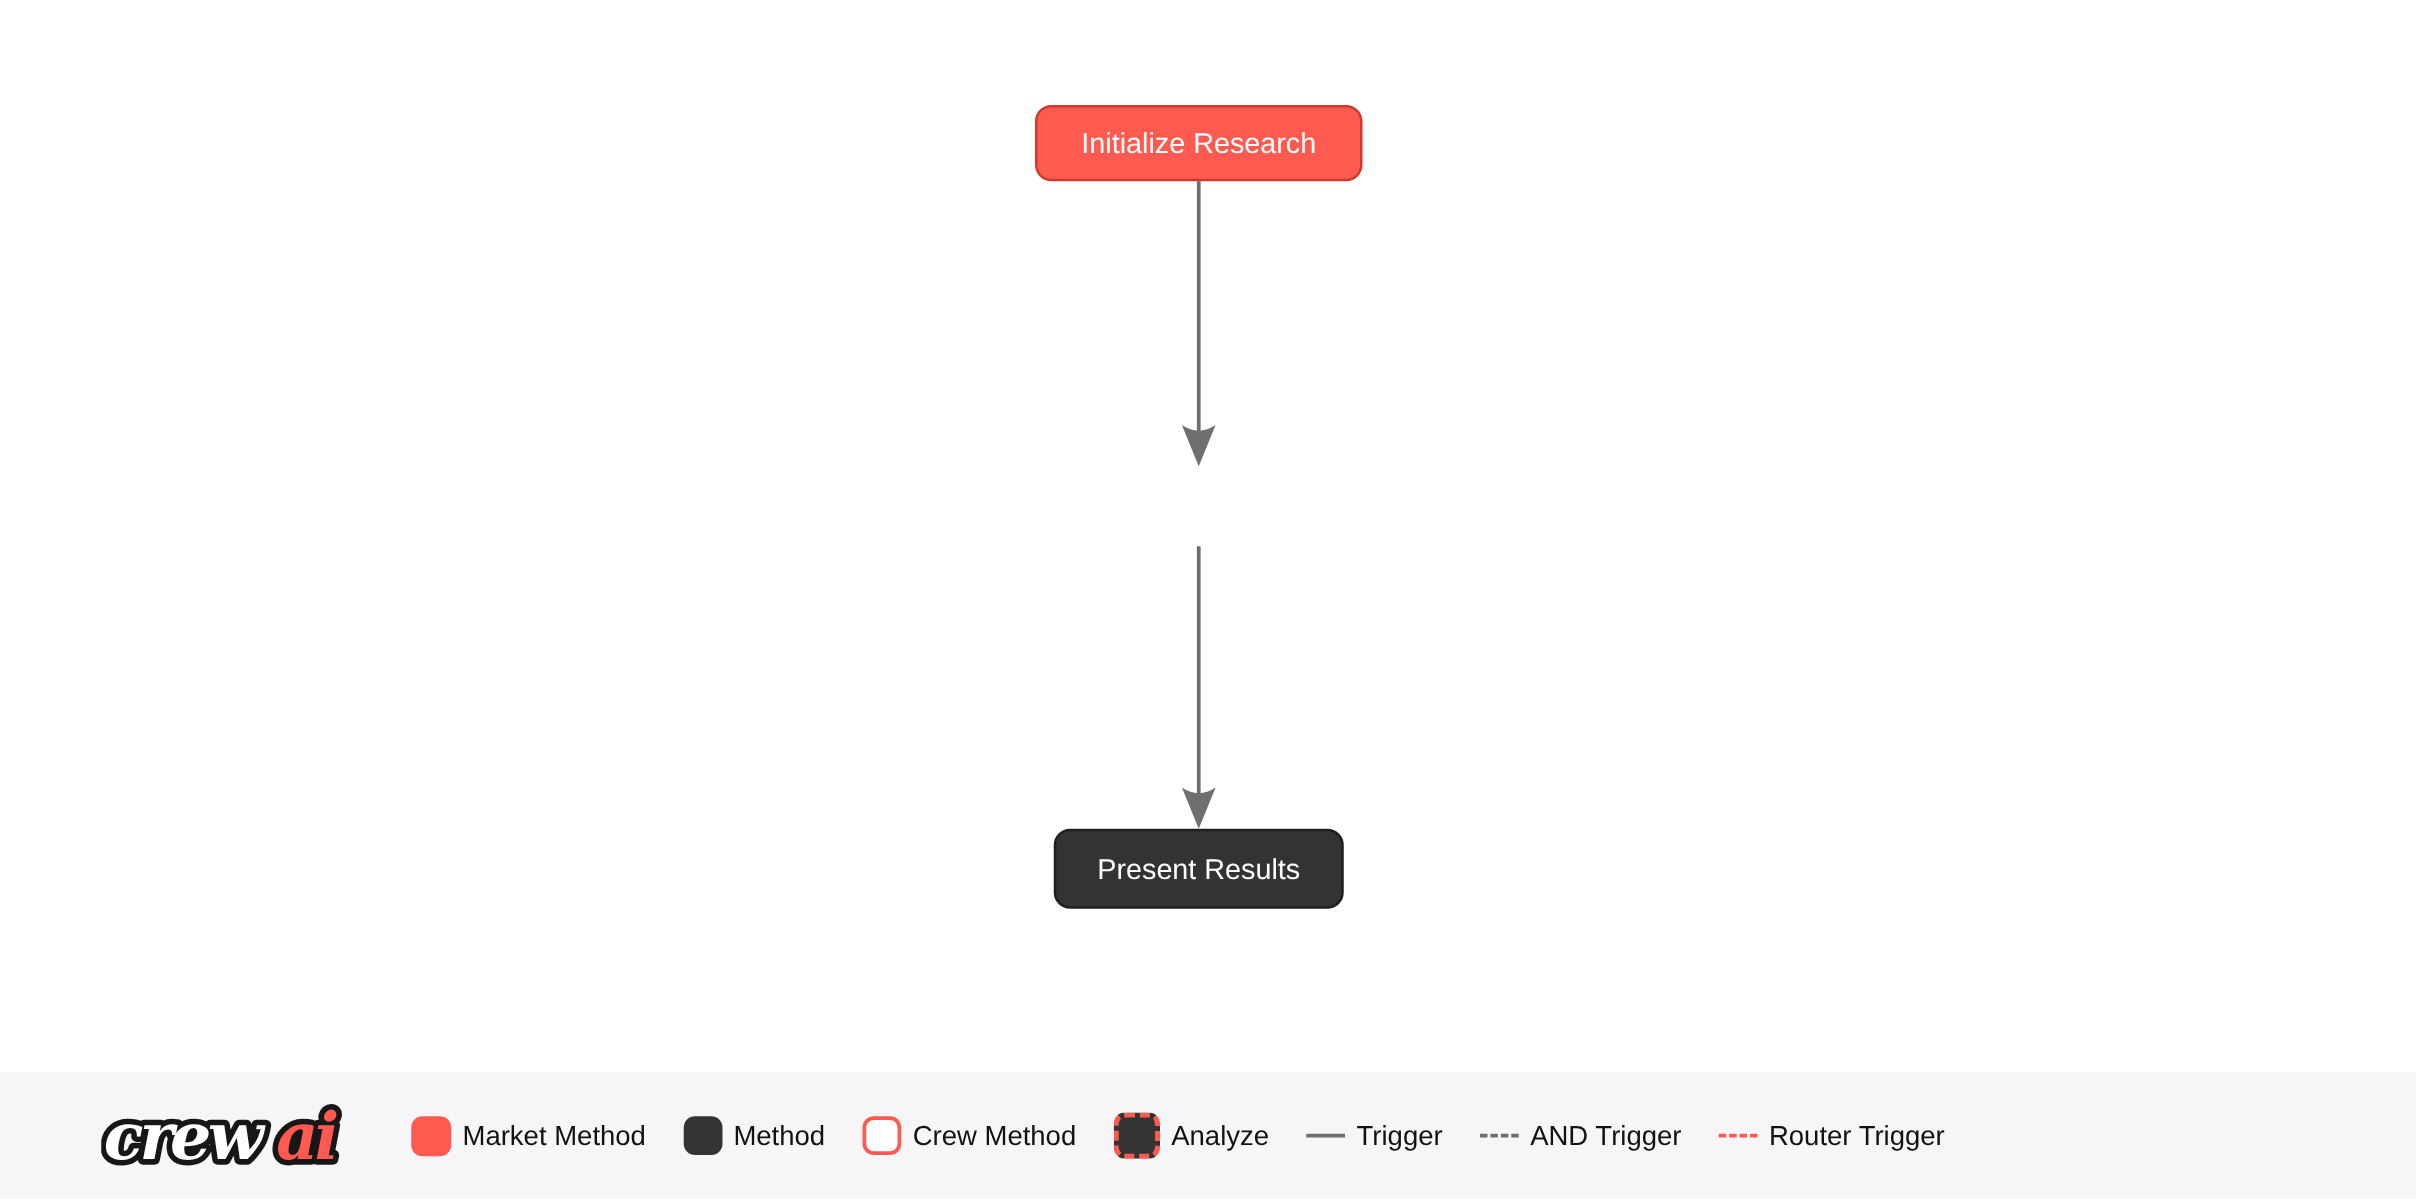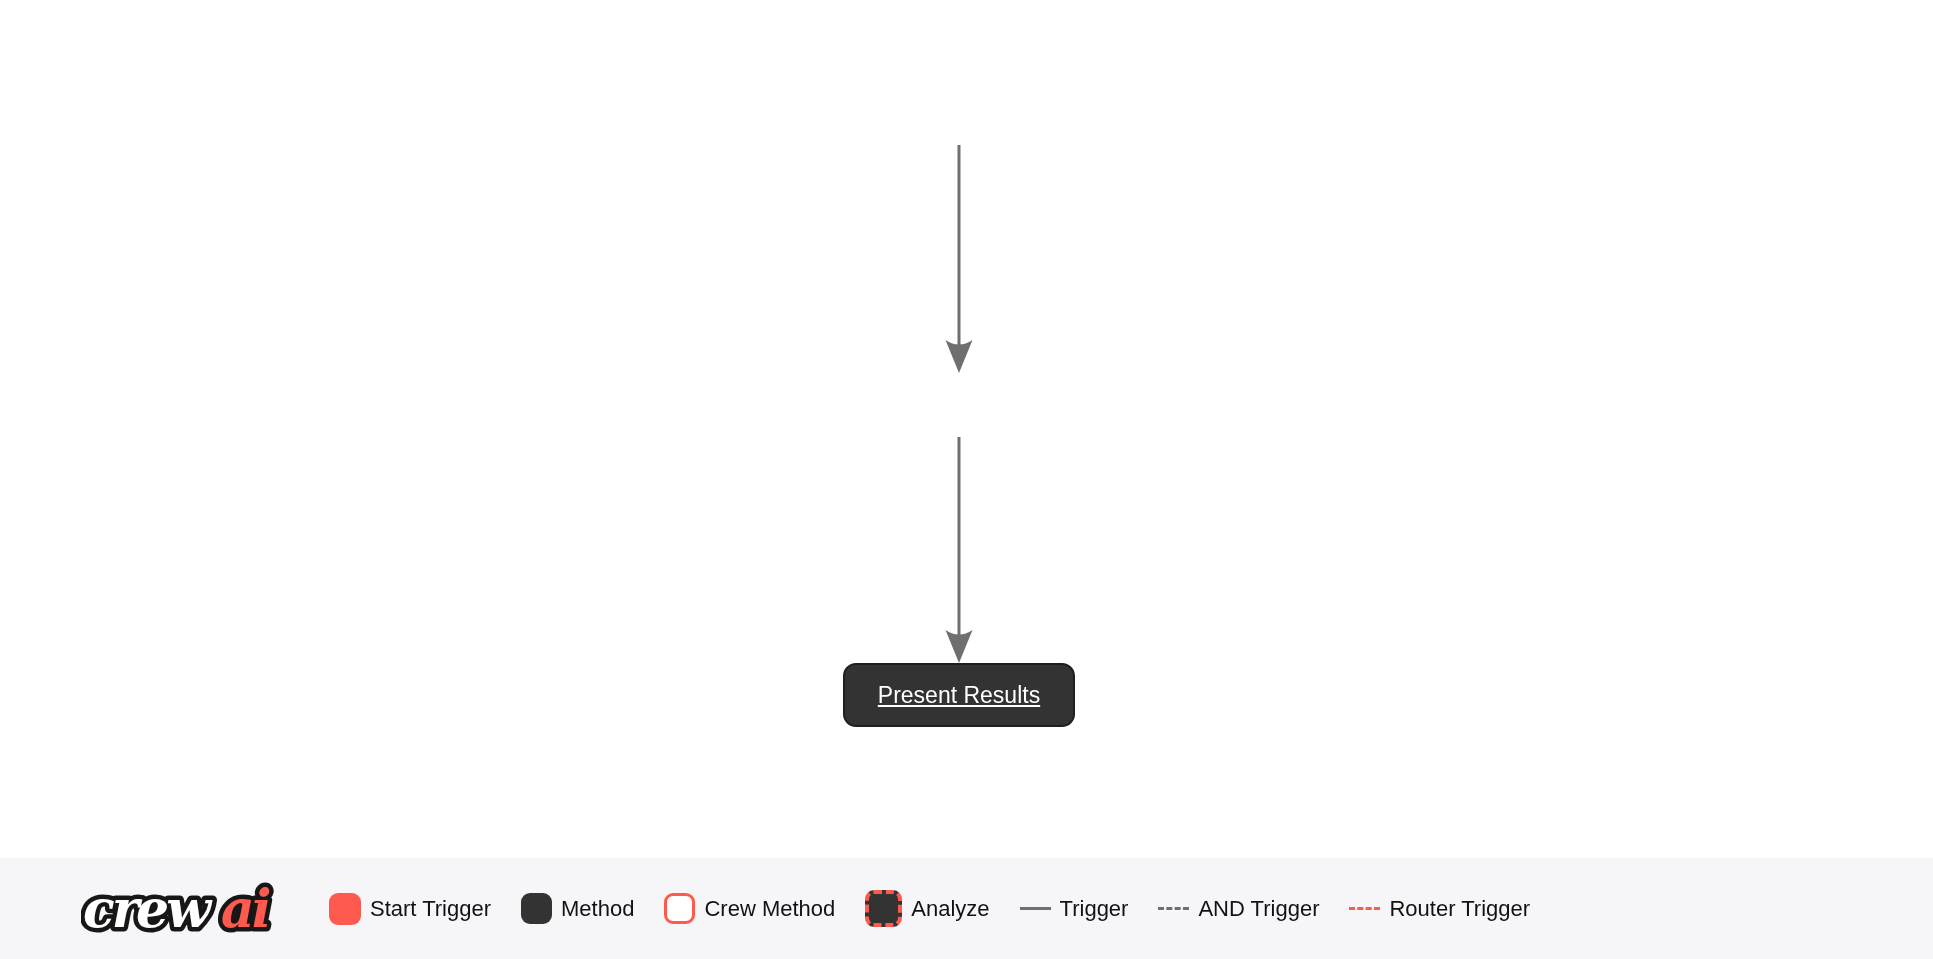"Initialize Research" div.node { html: none -> <div>Initialize Research</div> }
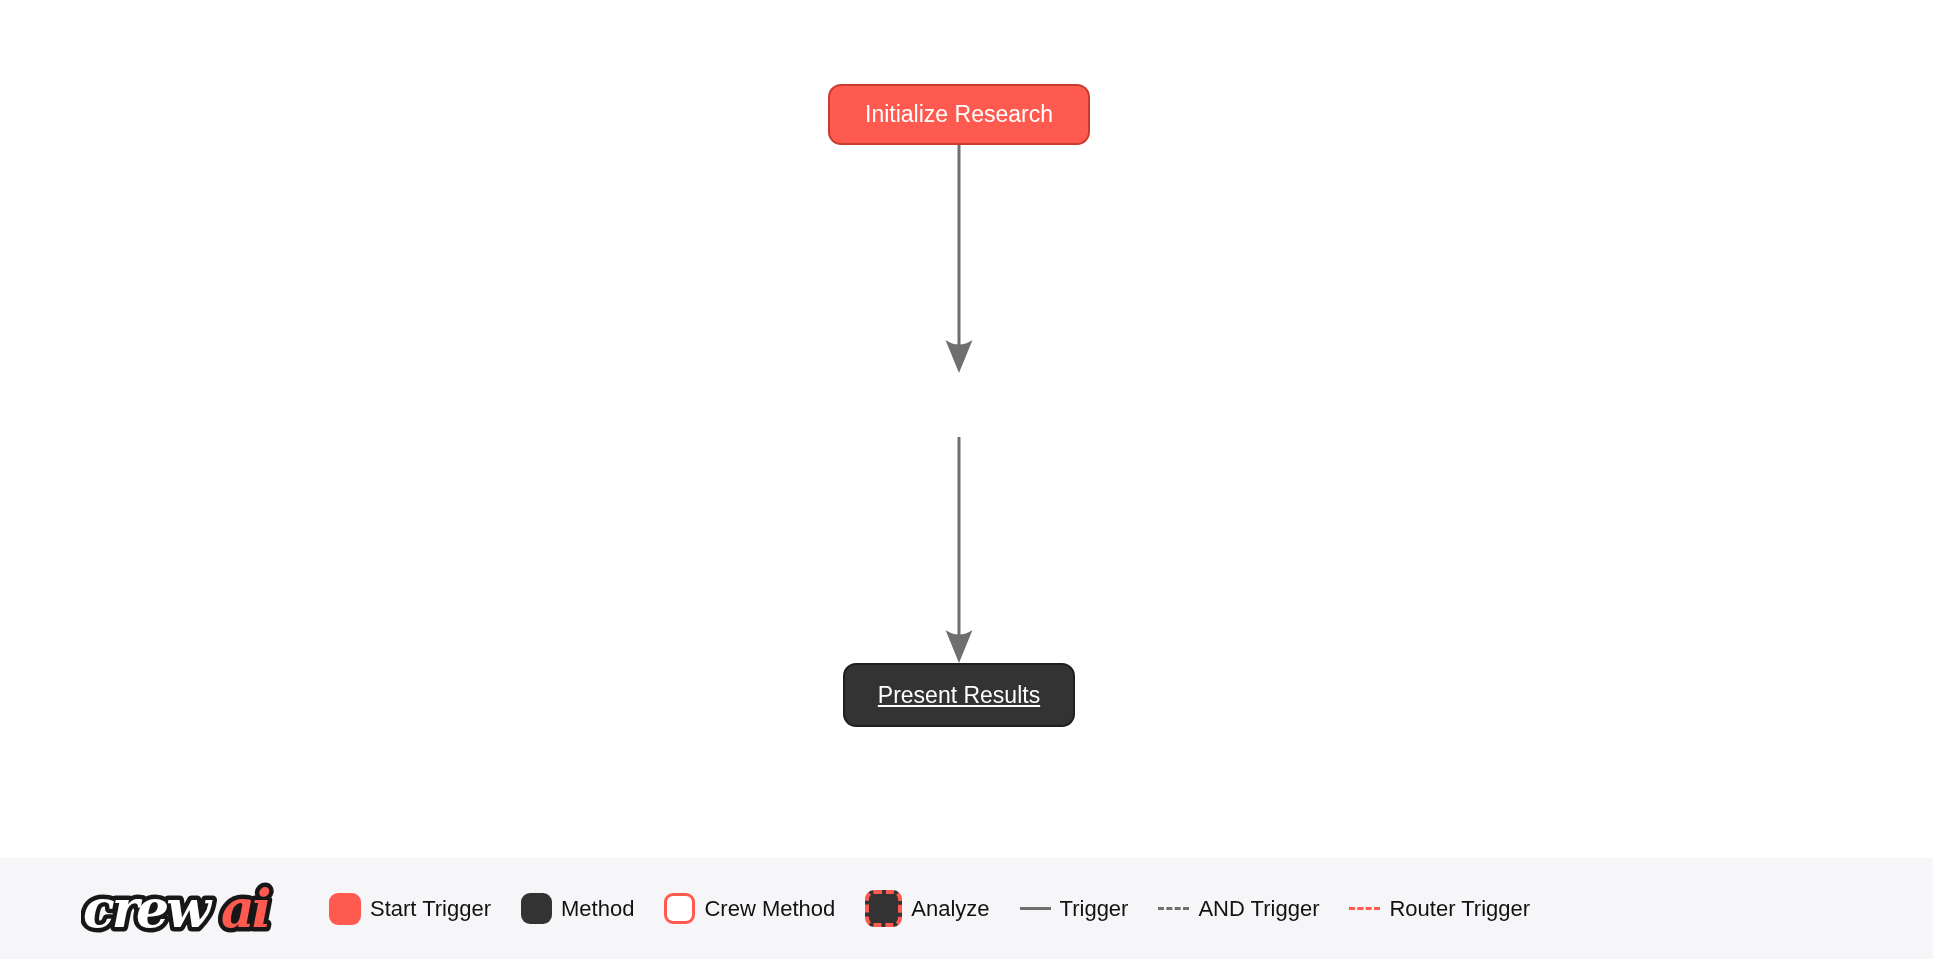"Present Results" div.node { text-decoration: underline -> none }
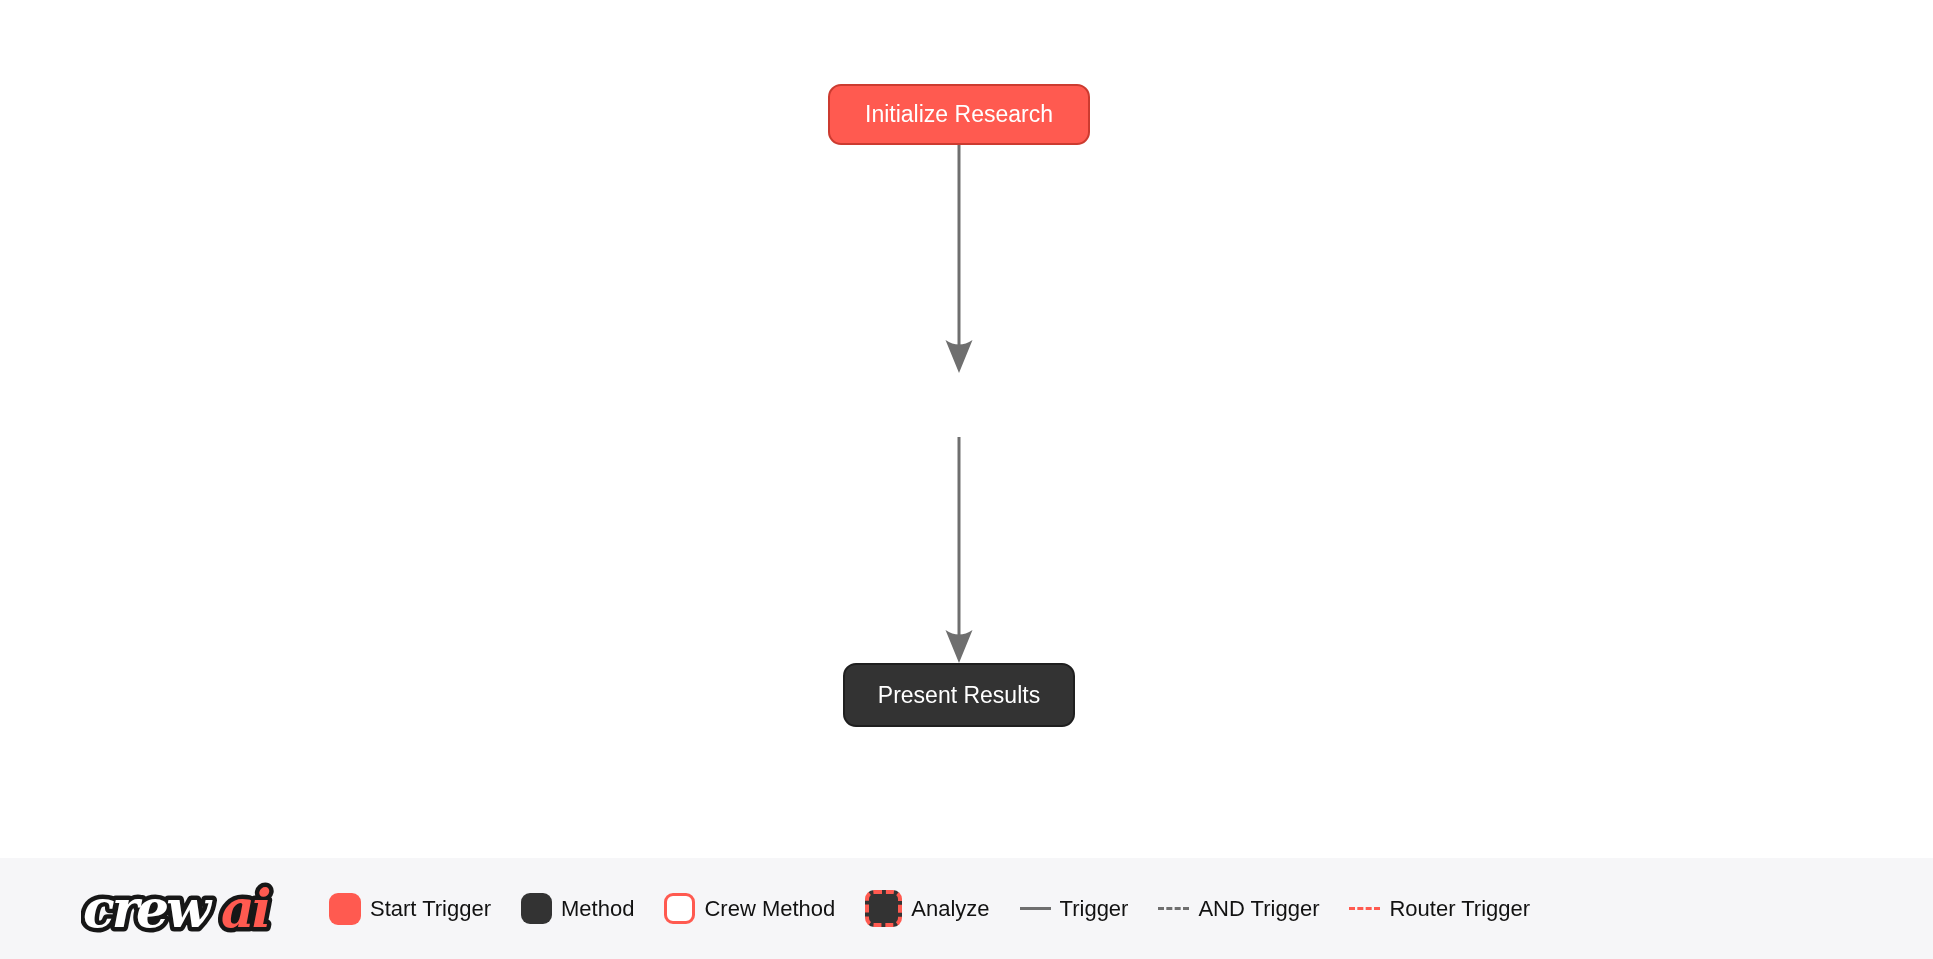"Start Trigger" span.legend-label { text: Start Trigger -> Market Method }
